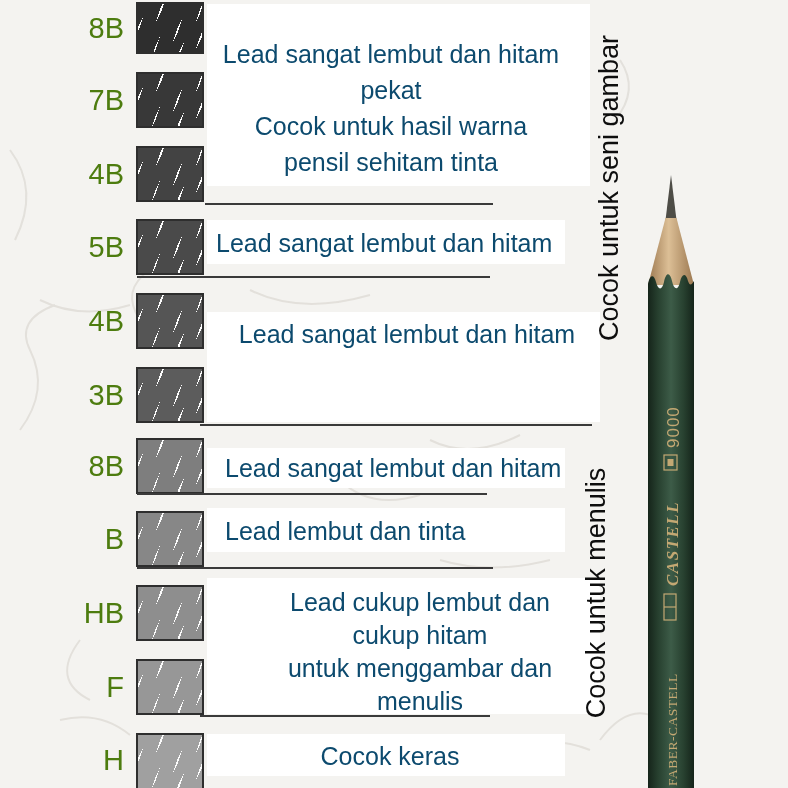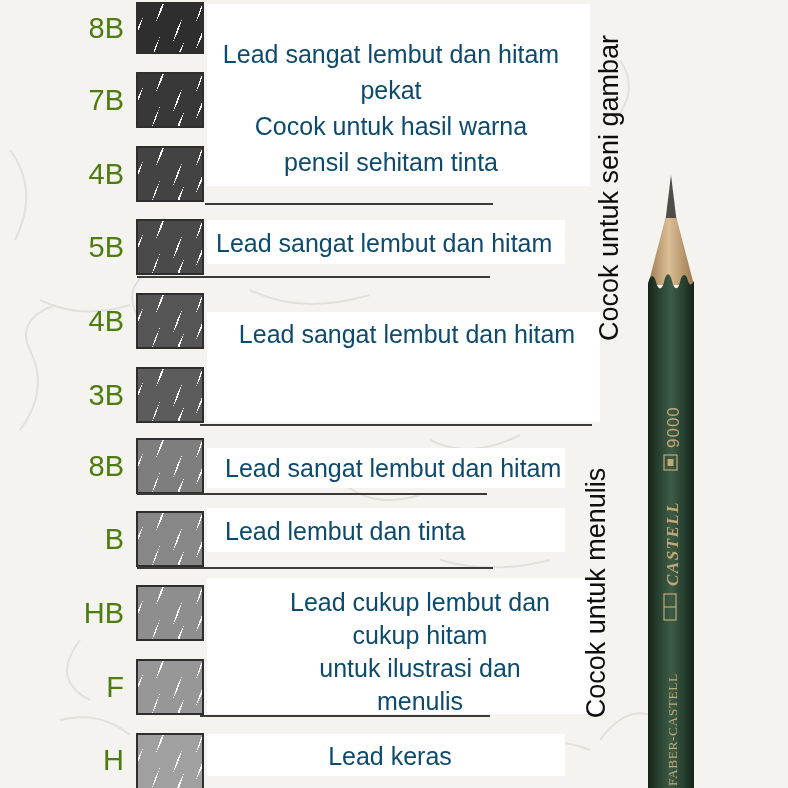"untuk ilustrasi dan" div { text: ilustrasi -> menggambar }
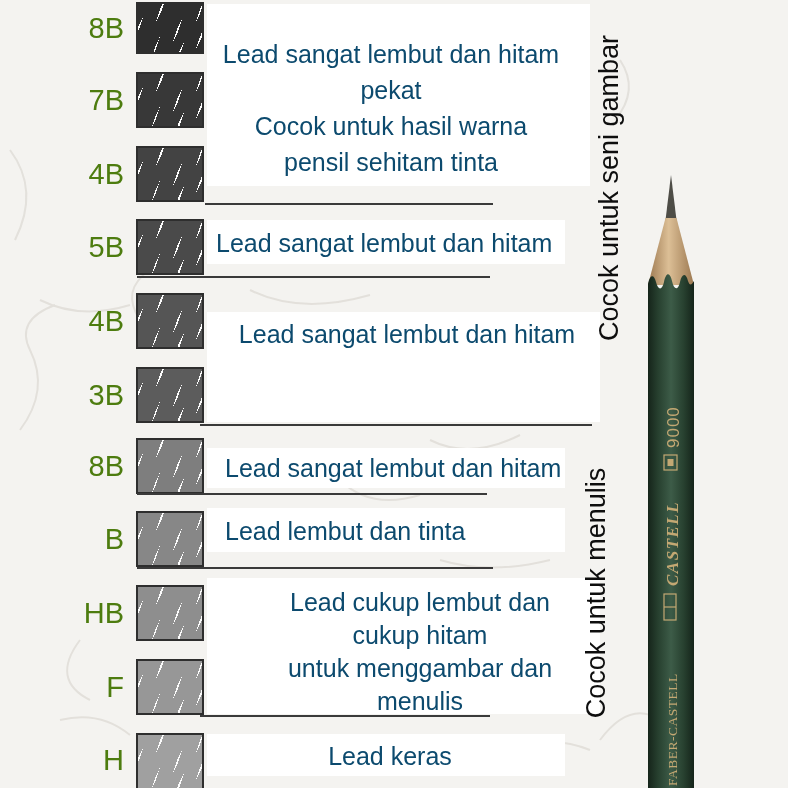"Lead keras" div.desc { text: Lead -> Cocok }
